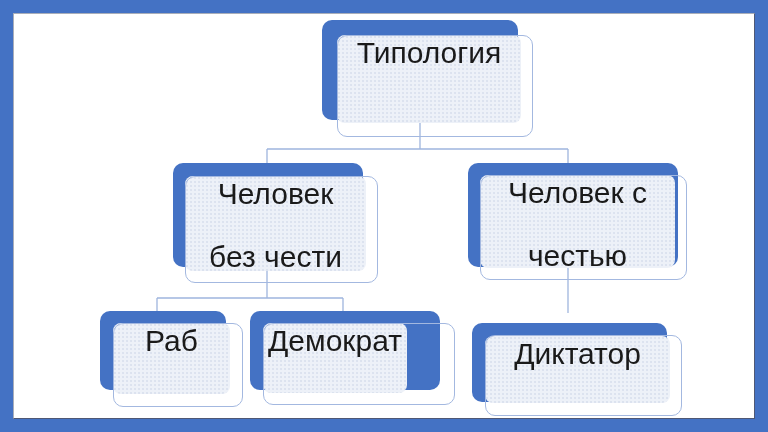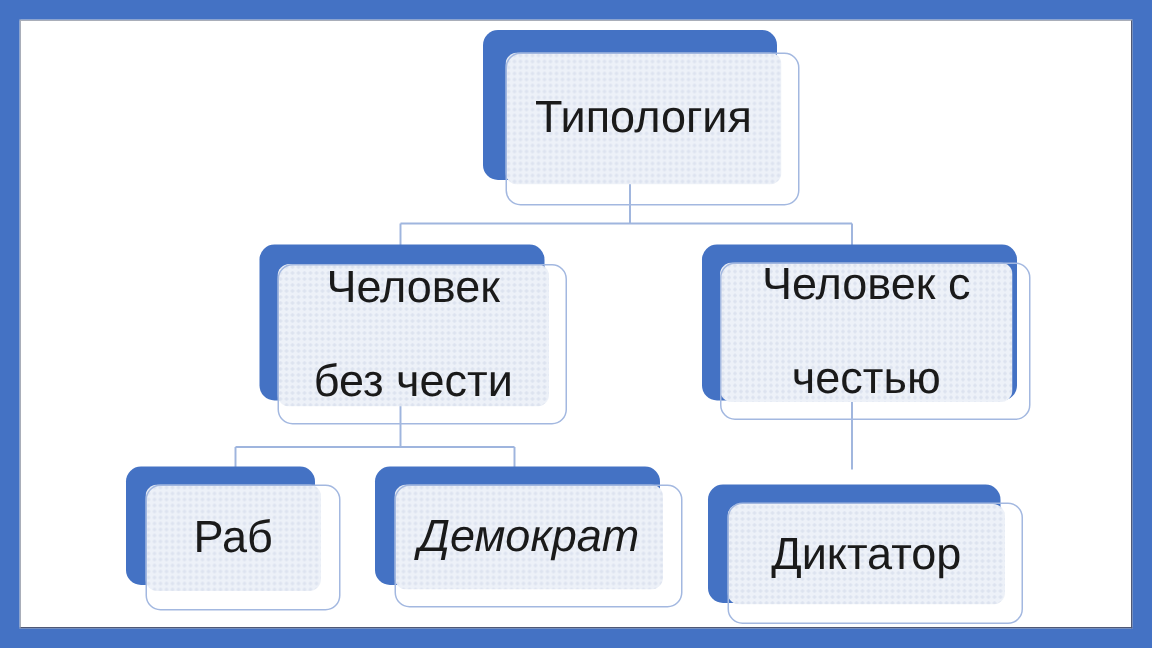"Типология" .label { justify-content: center -> flex-start }
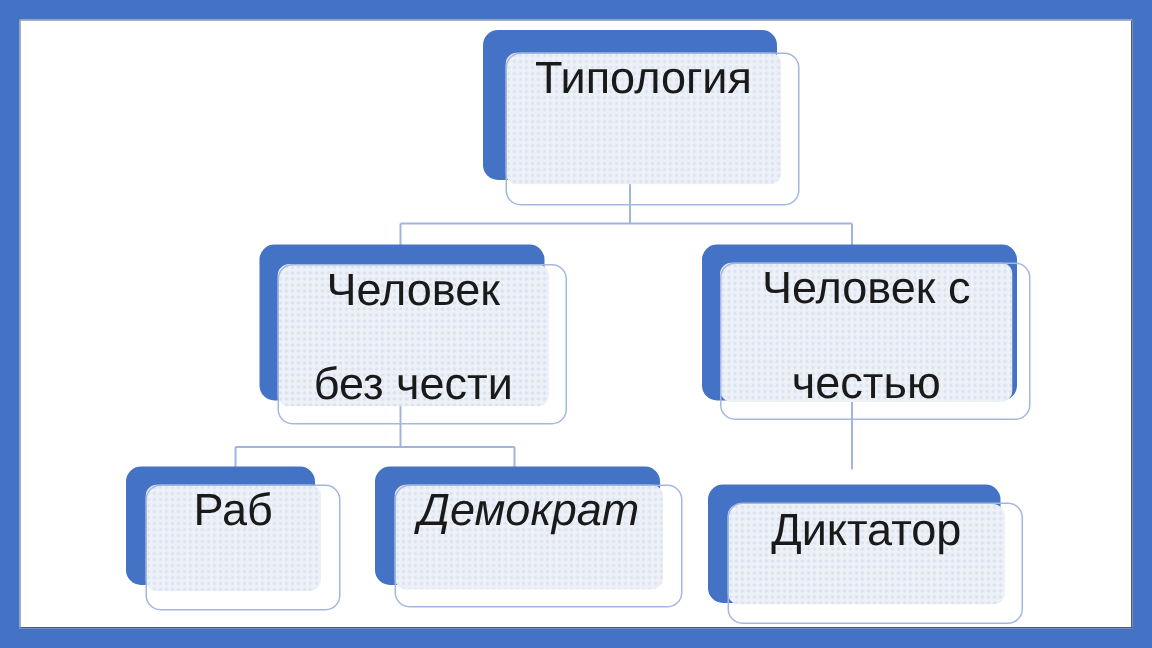"Раб" .n-slave { left: 84px -> 100px }
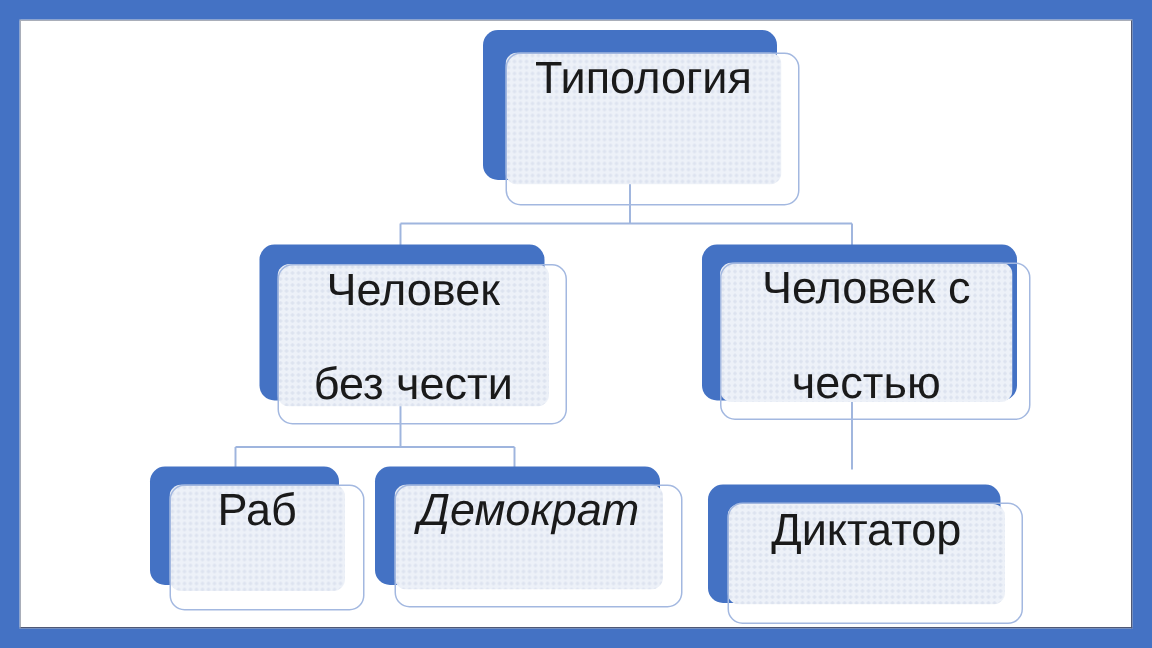"Демократ" .n-democrat .fill, .n-democrat .label { font-style: italic -> none; width: 179px -> 144px }
